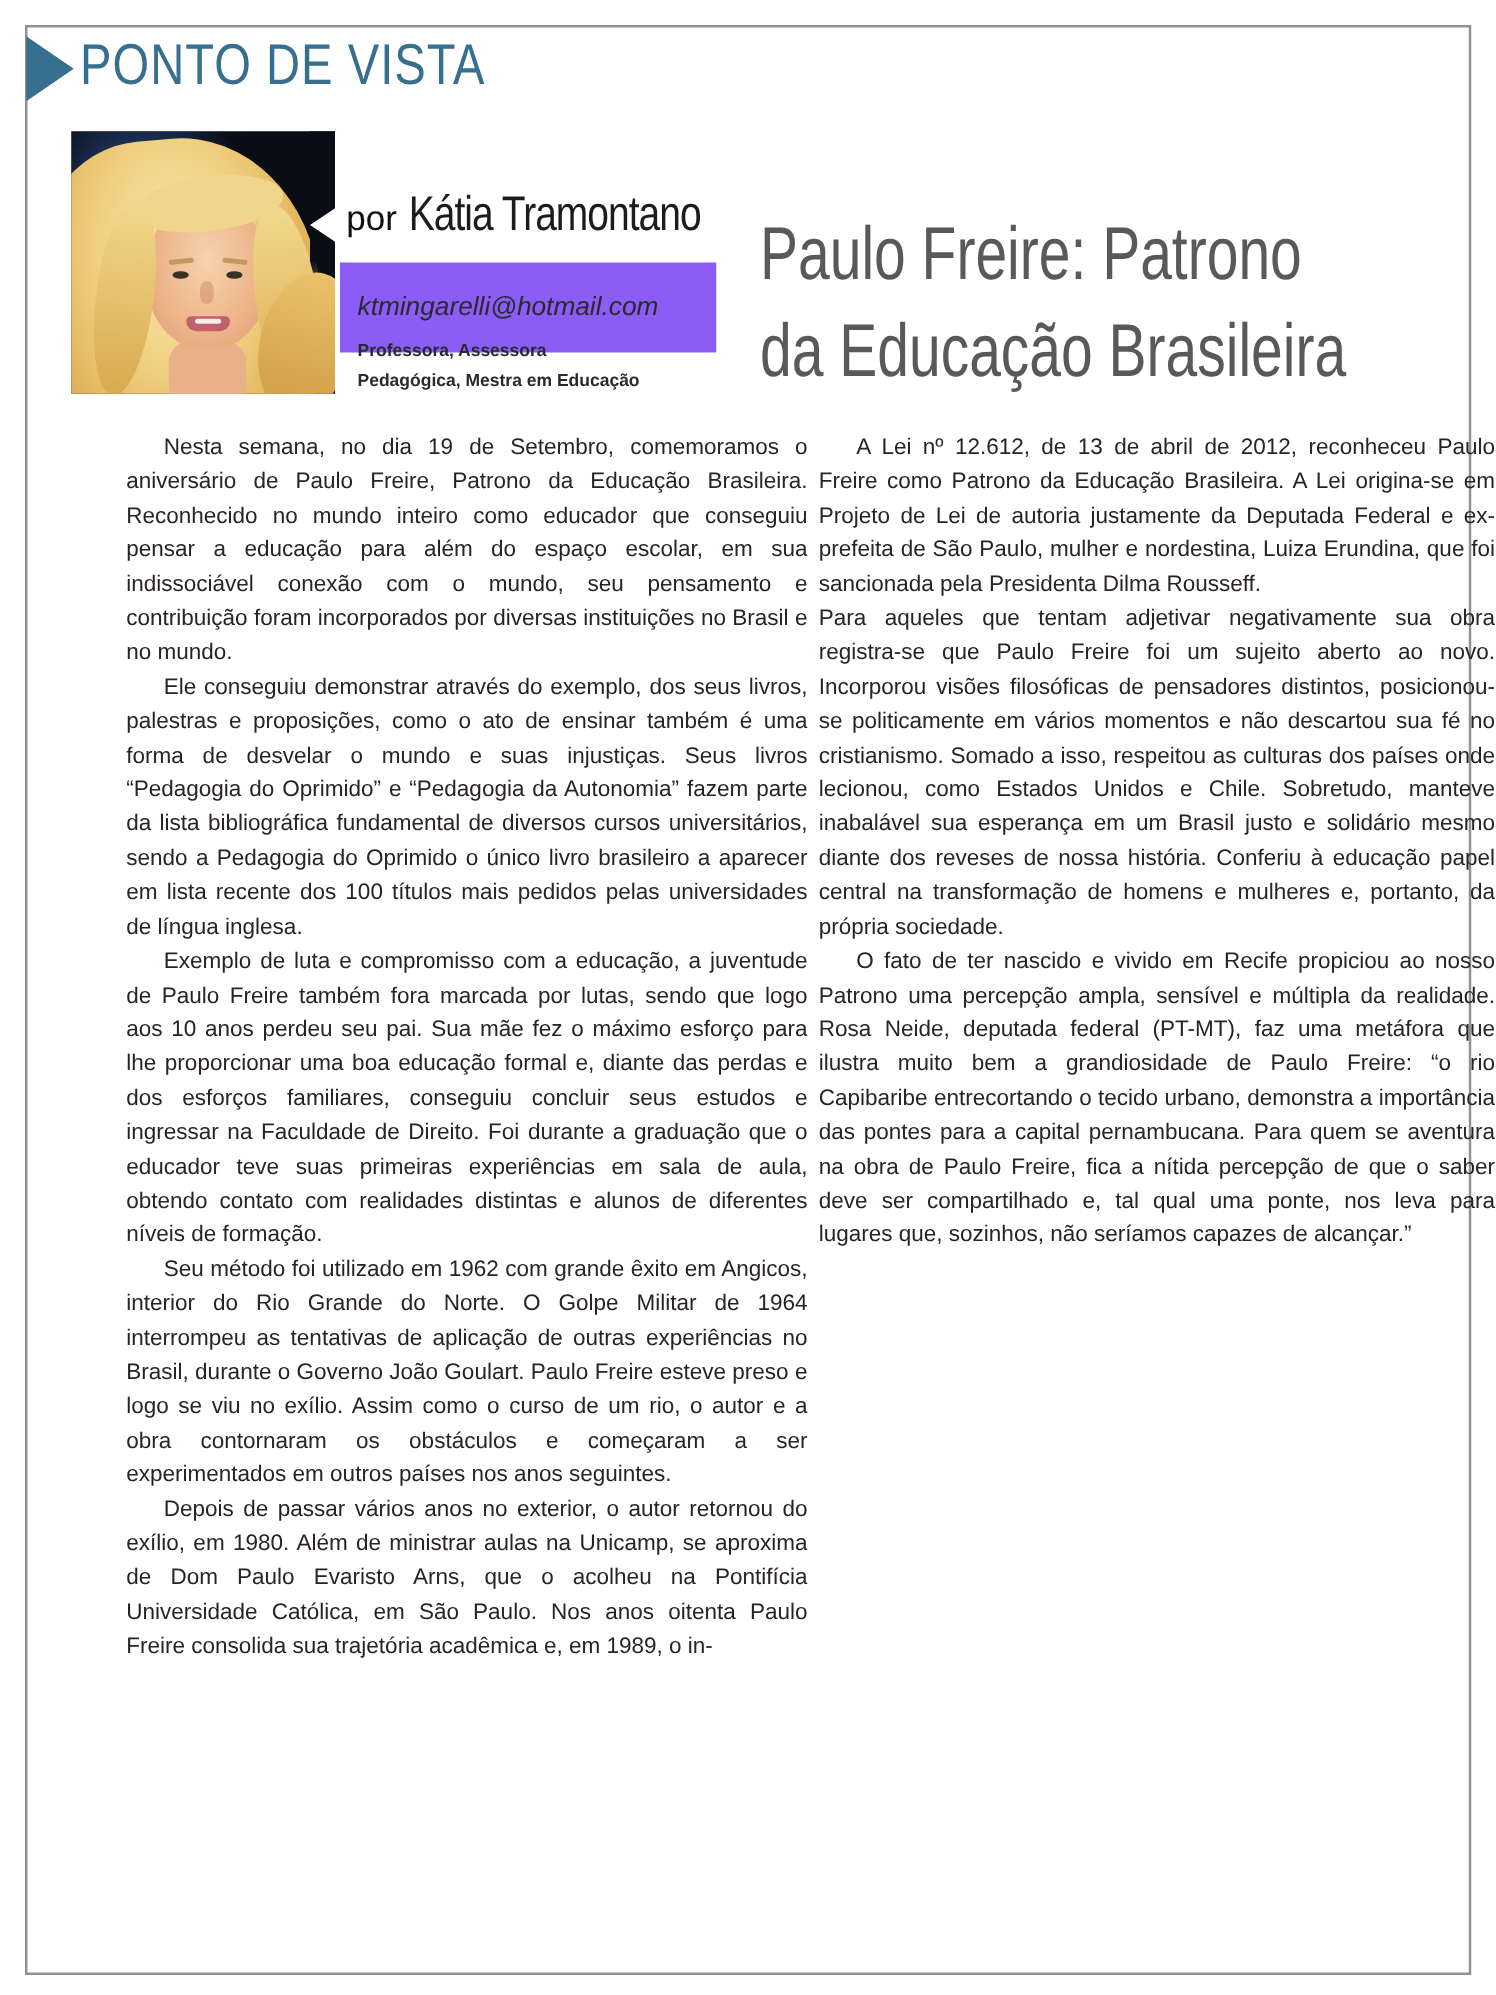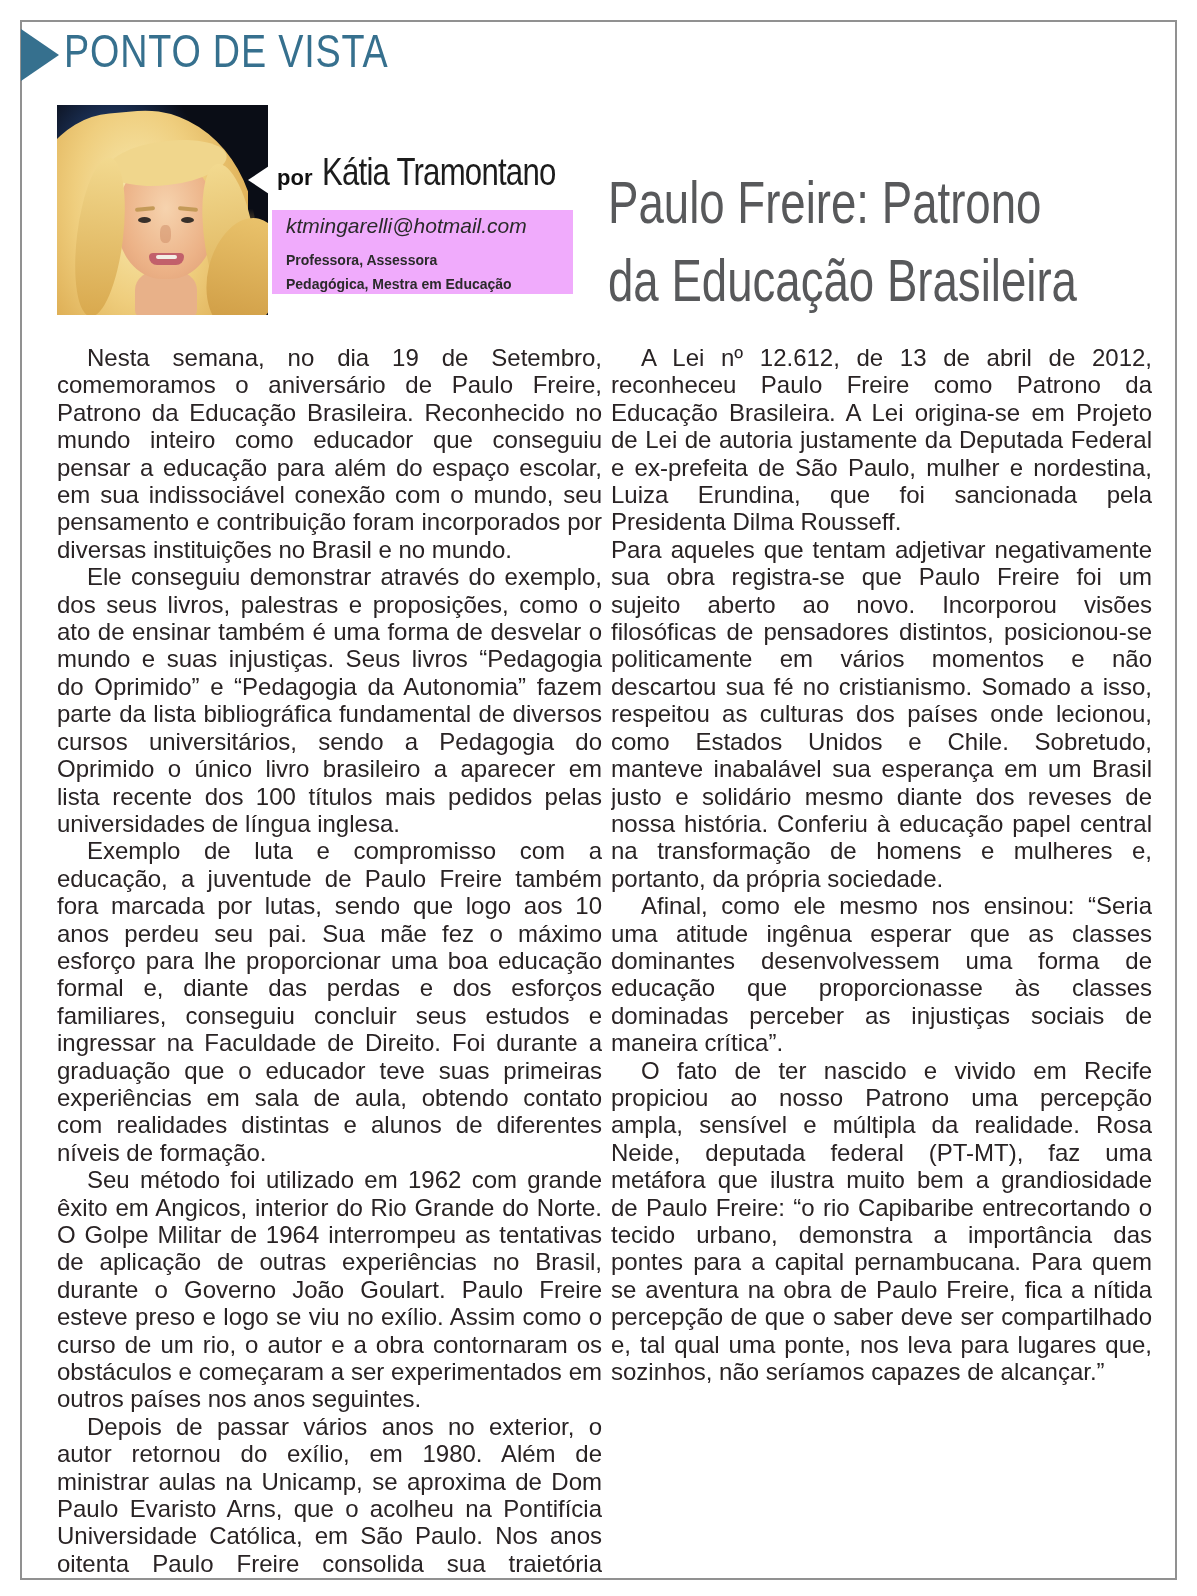"por" .byline-prefix { font-size: 22px -> 28px; font-weight: 700 -> 400 }
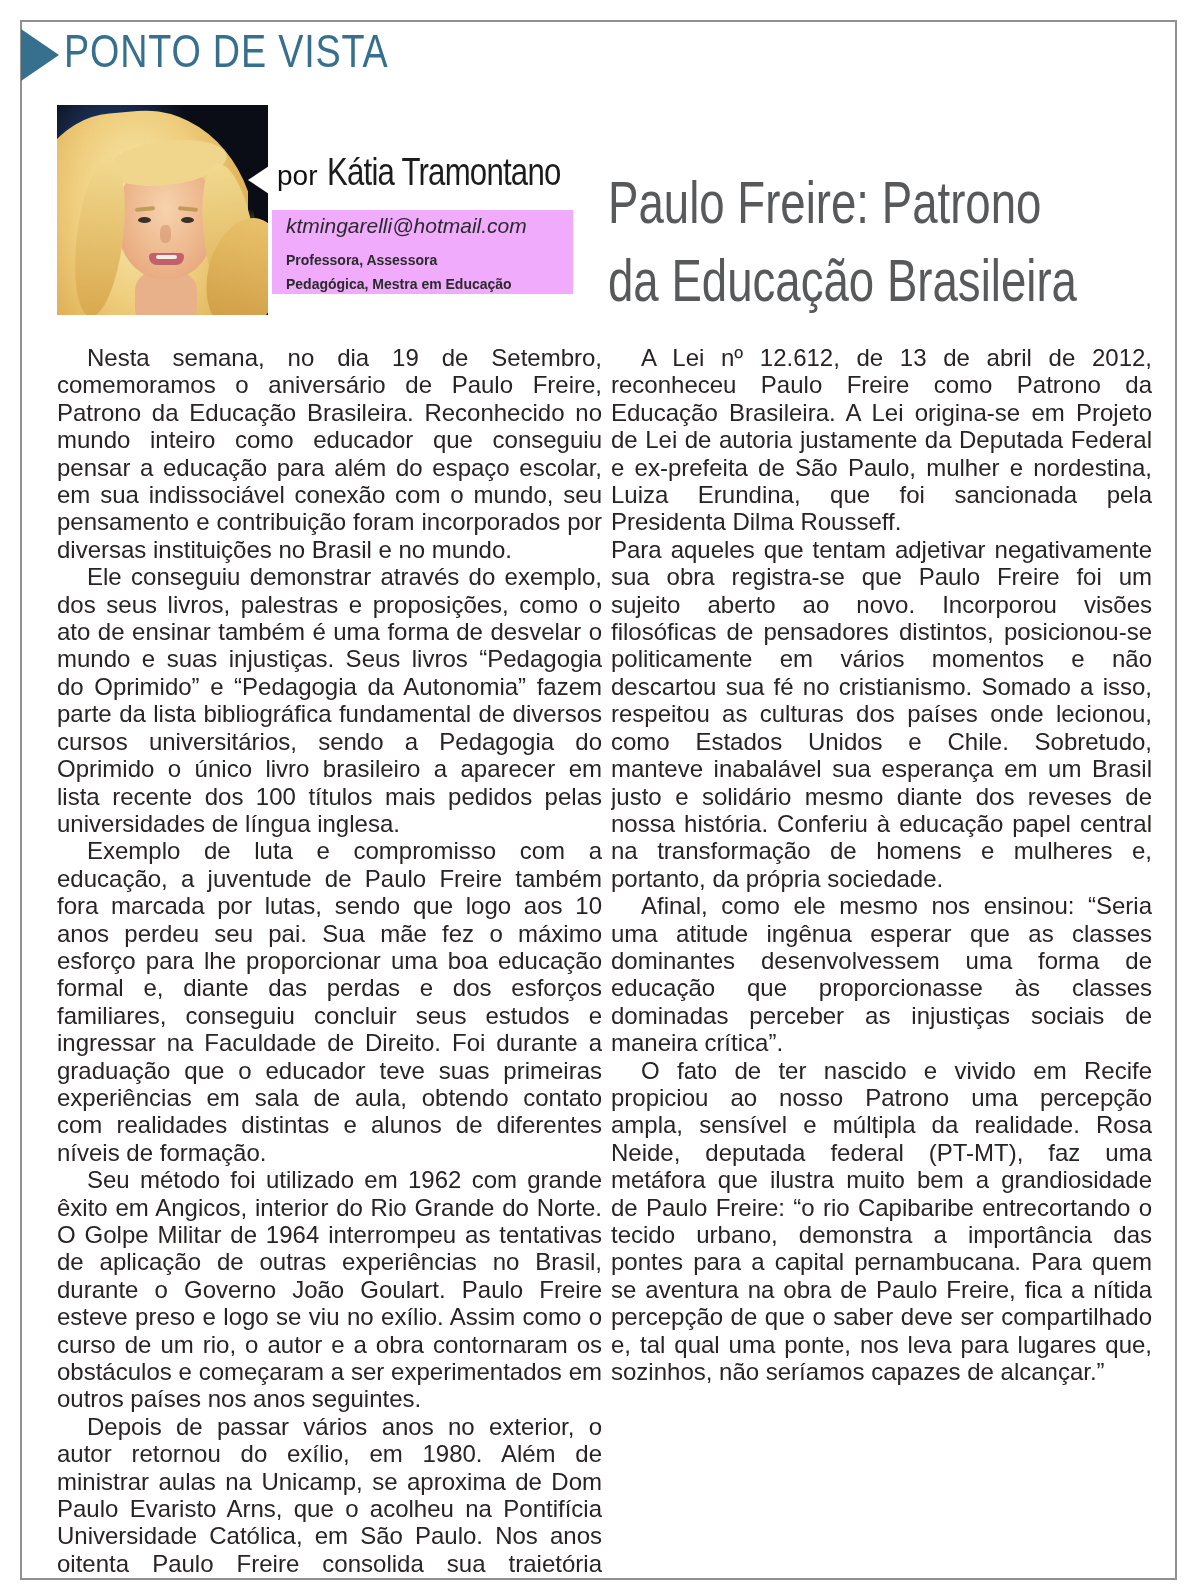"ktmingarelli@hotmail.com" .author-box { background: #f0abfc -> #8b5cf6; height: 84px -> 72px; padding: 4px 8px 0 14px -> 24px 8px 0 14px }
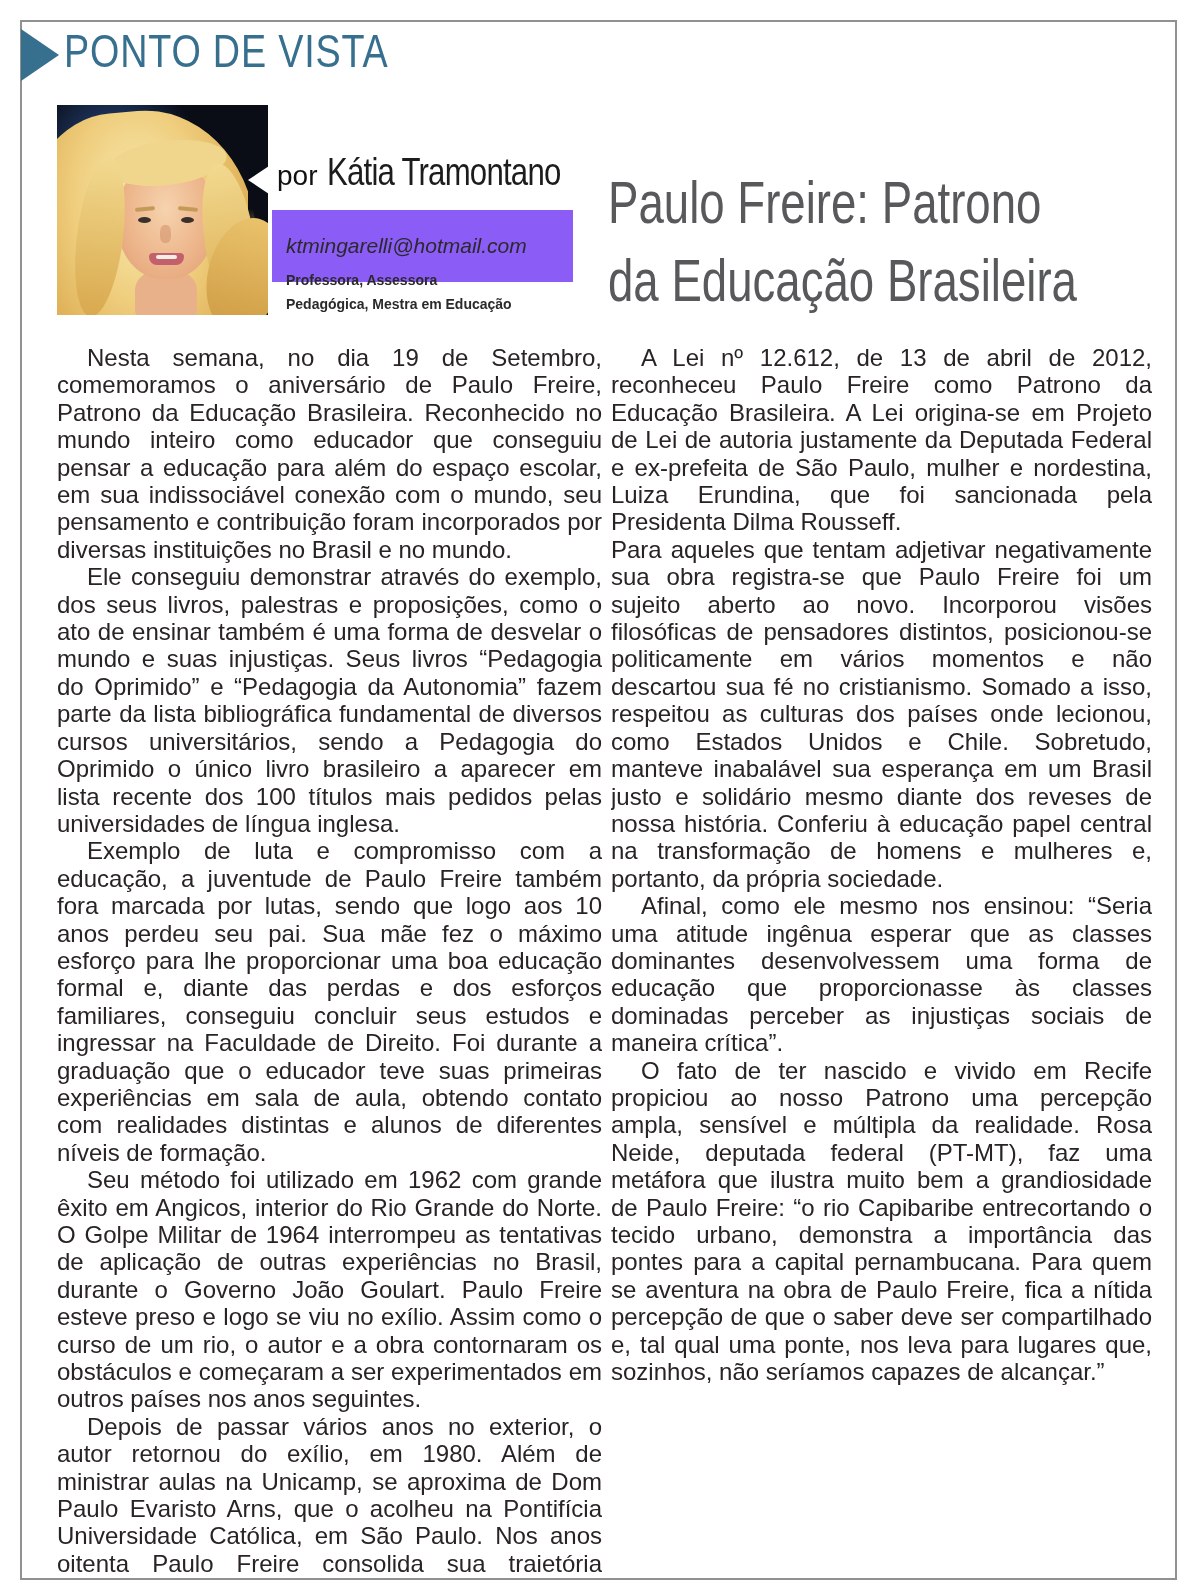"Nesta semana, no dia 19" .col { font-size: 24px -> 18px; margin-left: none -> 44px }
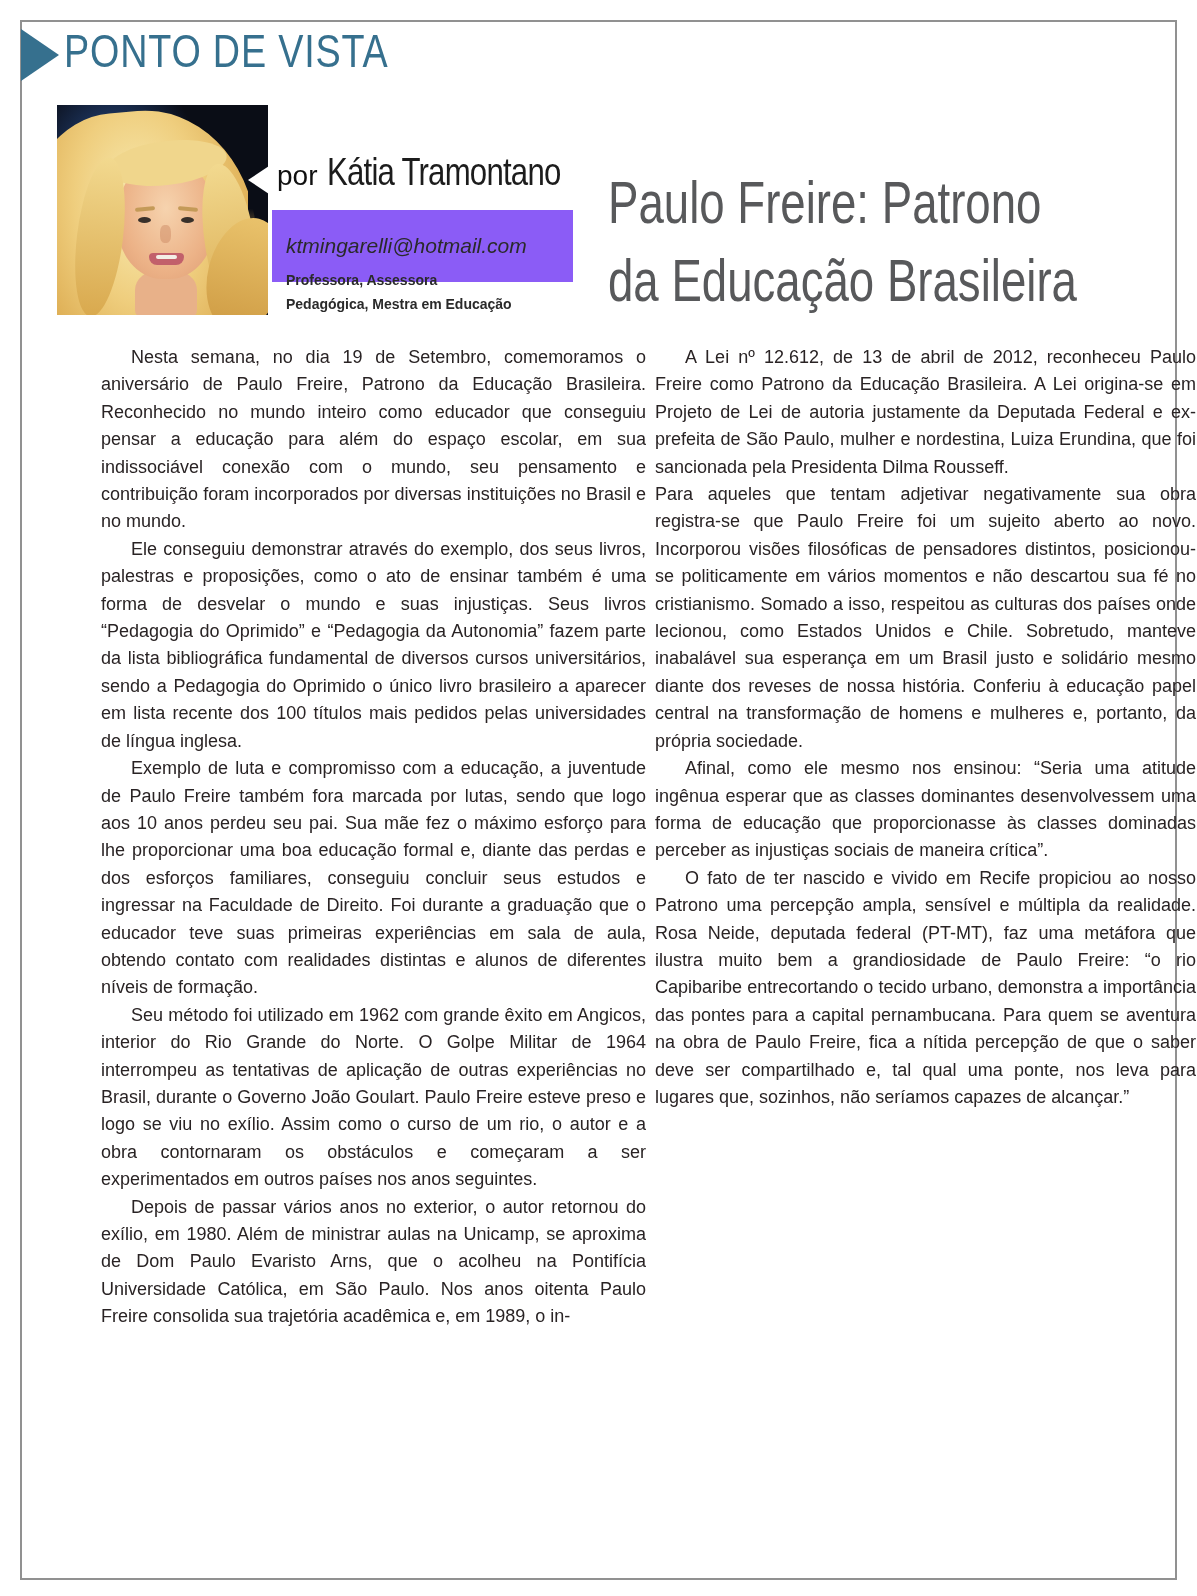"Afinal, como ele mesmo nos" p { html: <p>Afinal, como ele mesmo nos ensinou: “Seria uma atitude ingênua esperar que as classes dominantes desenvolvessem uma forma de educação que proporcionasse às classes dominadas perceber as injustiças sociais de maneira crítica”.</p> -> none }
